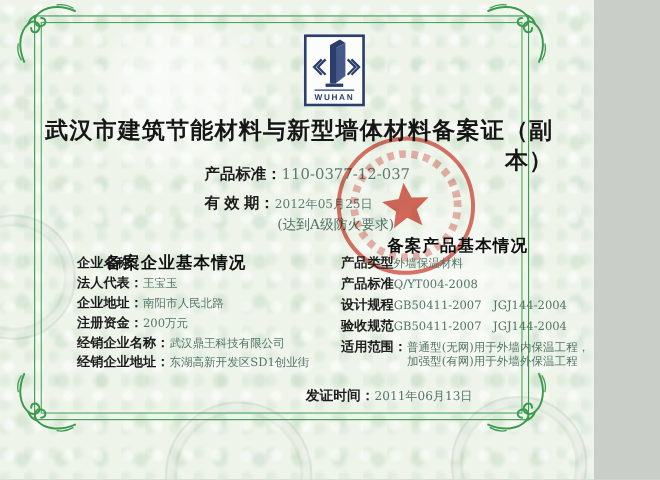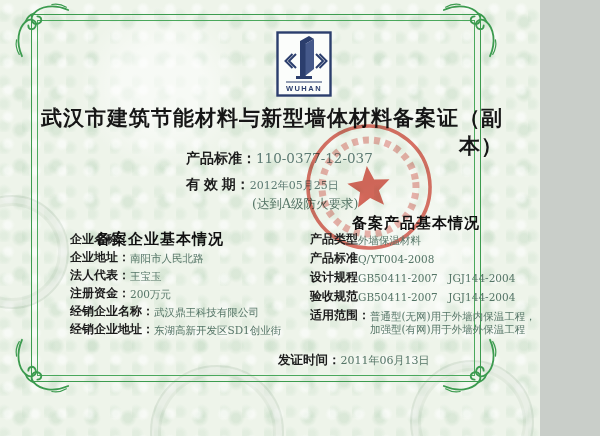"企业地址：" div.row { order: before "法人代表：" -> after "法人代表：" }
